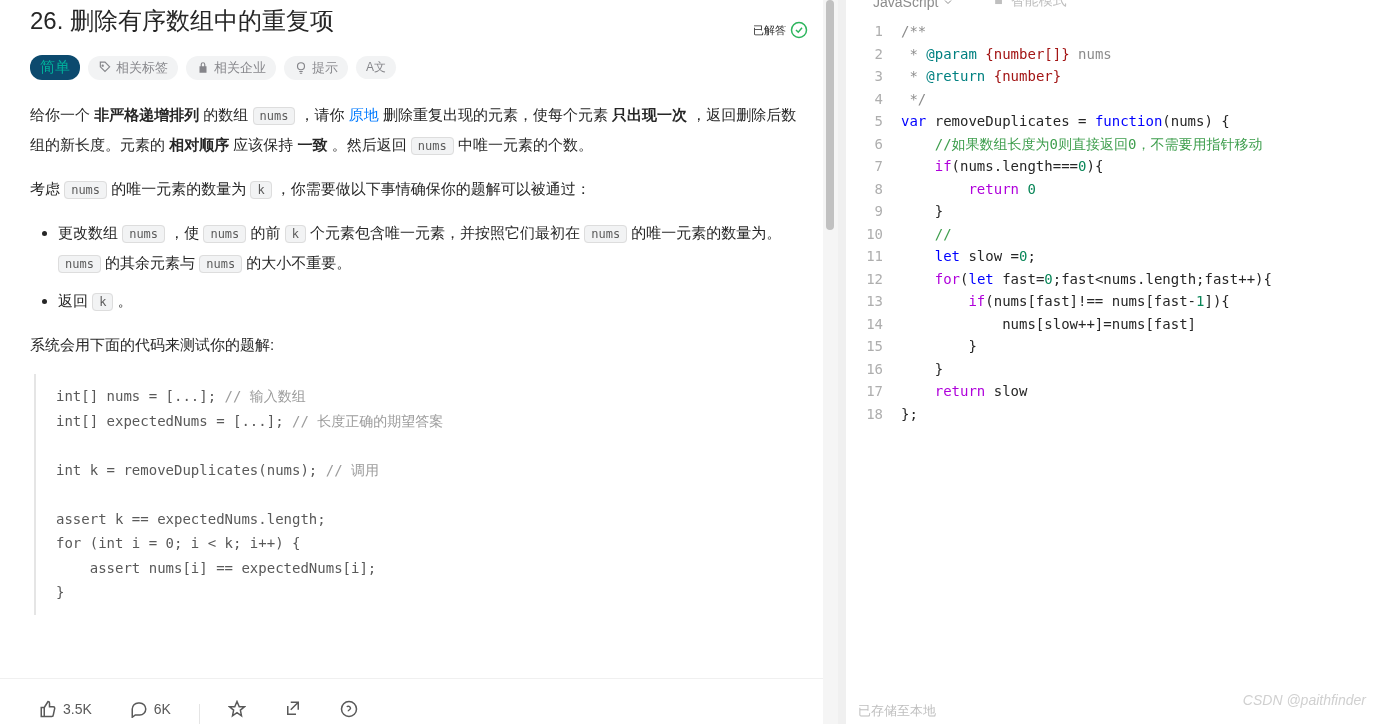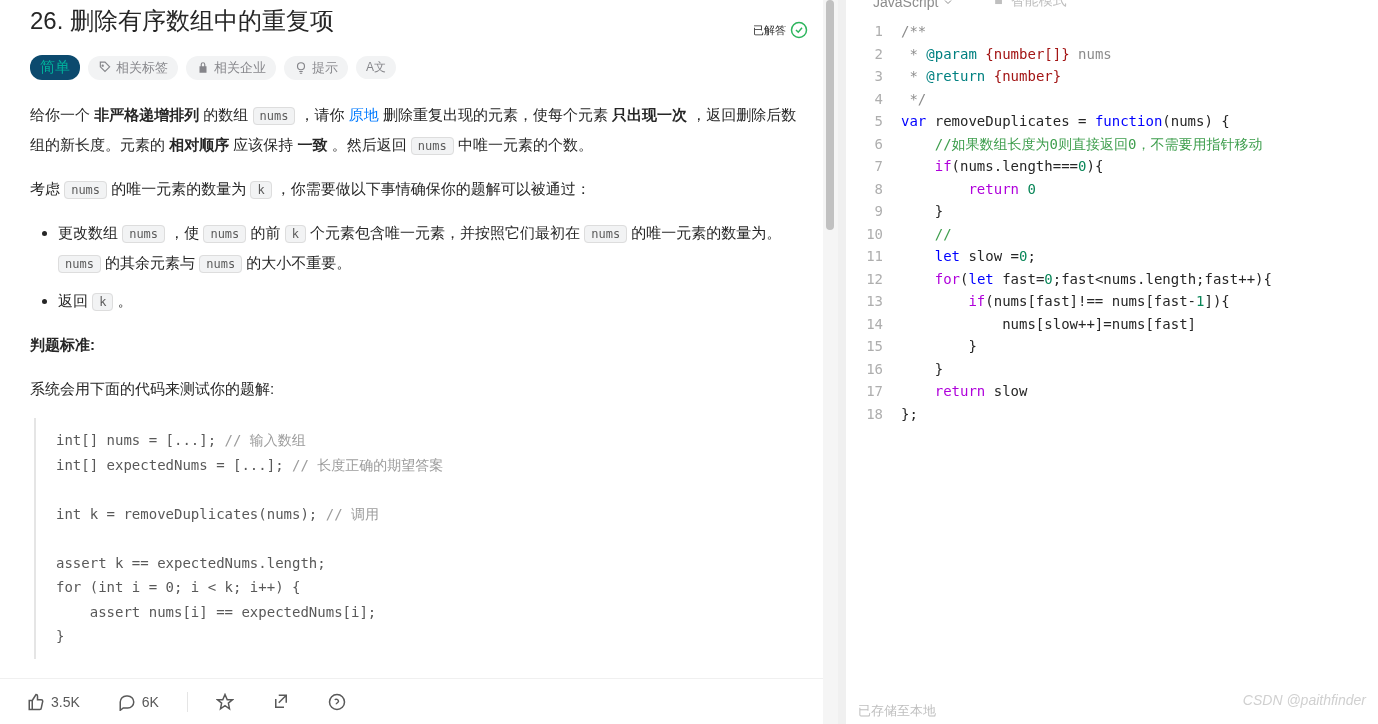"判题标准:" p { html: <p><strong>判题标准:</strong></p> -> none }
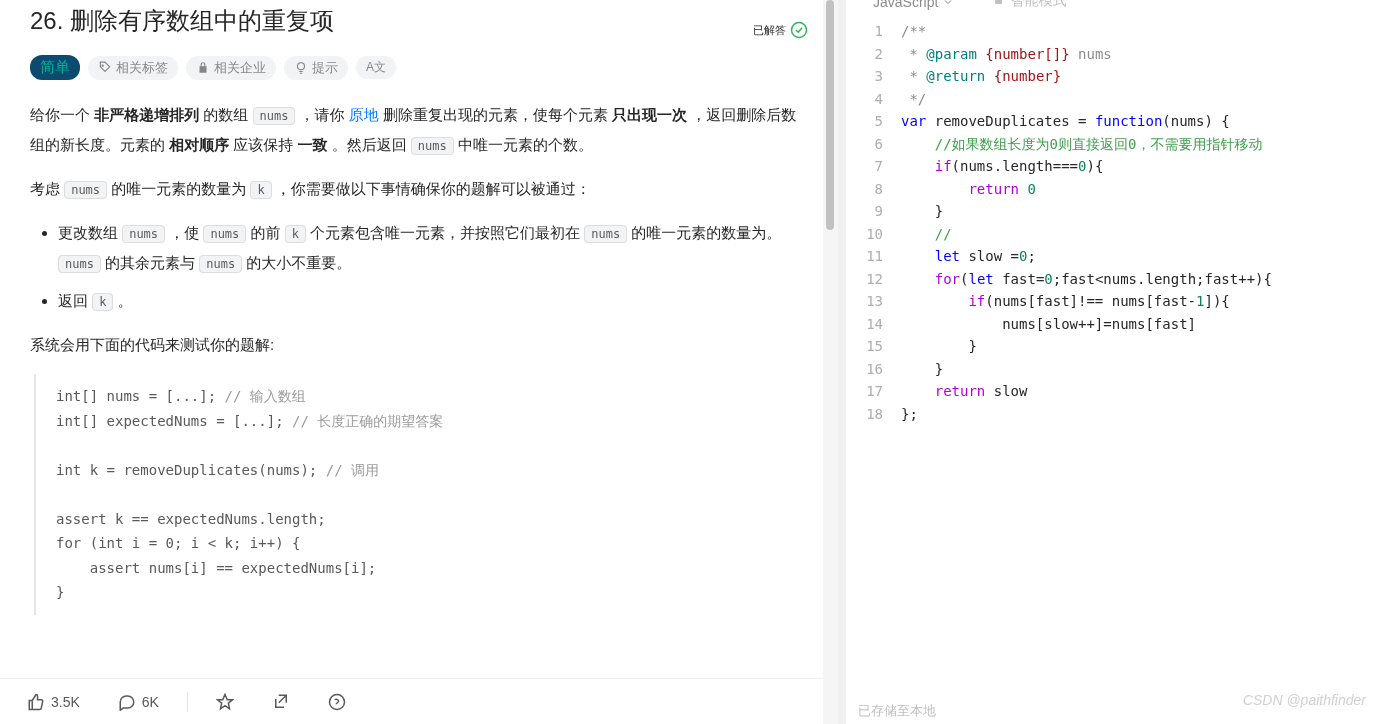"3.5K" .bottom-bar { align-items: center -> flex-end; padding: 0 17px -> 0 29px }
